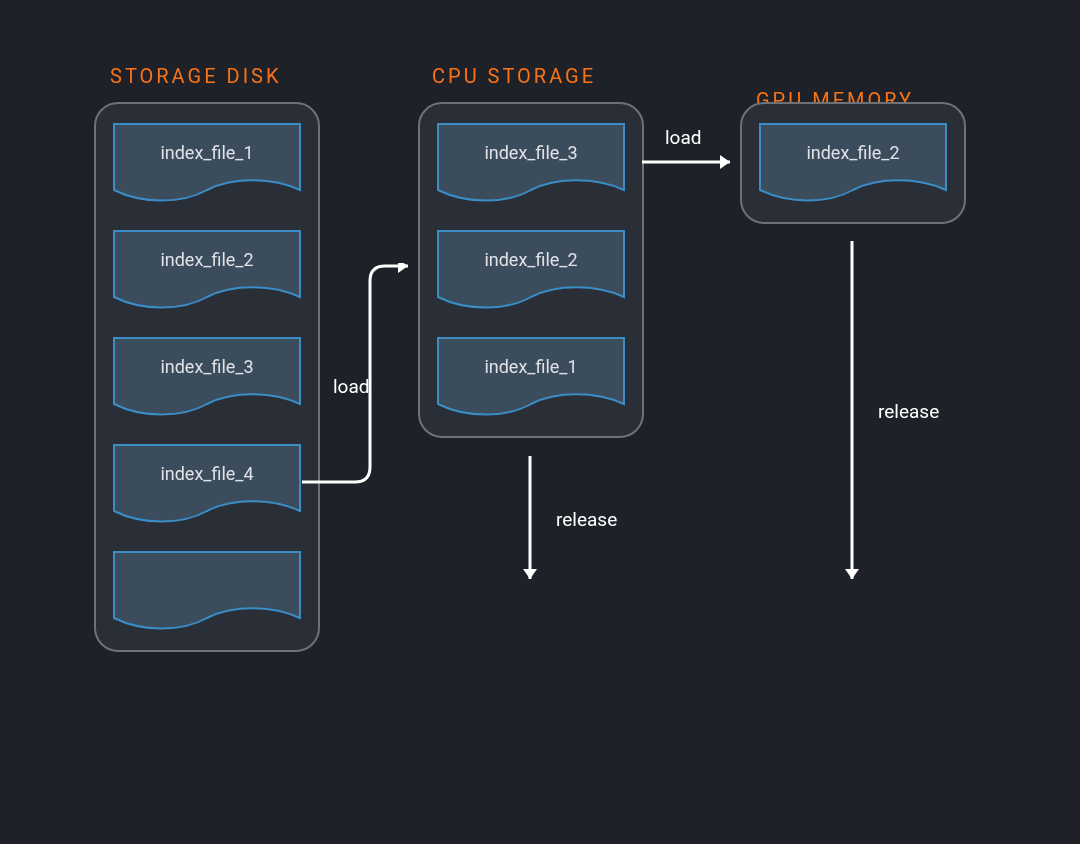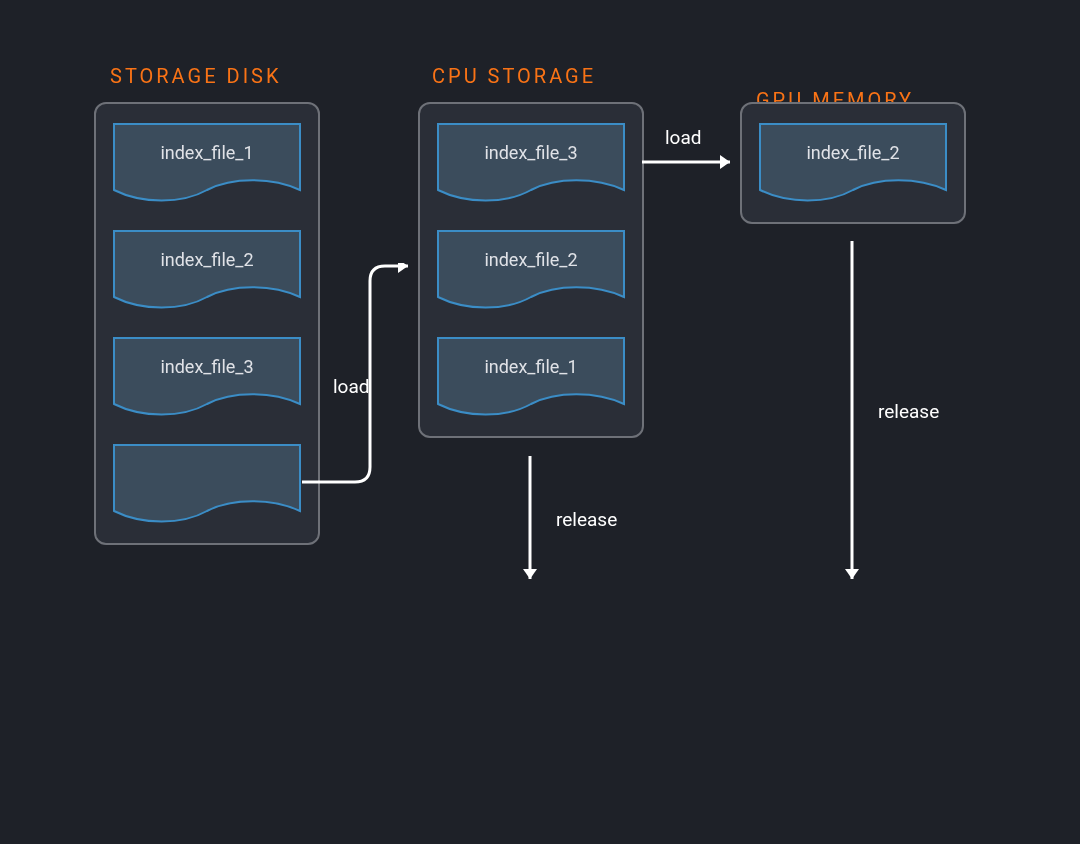"index_file_1" .column-box { border-radius: 12px -> 24px }
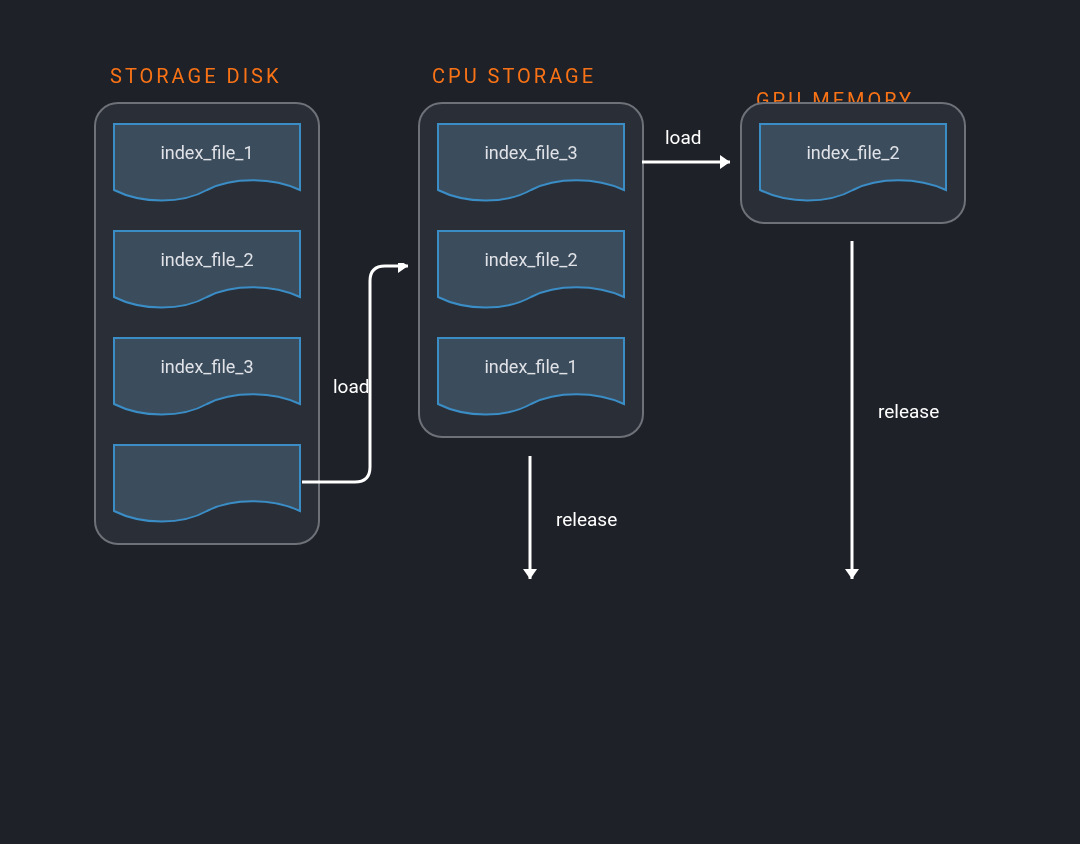"index_file_4" div.file-block { html: none -> <div> <svg> <path></path> </svg> <div>index_file_4</div> </div> }
